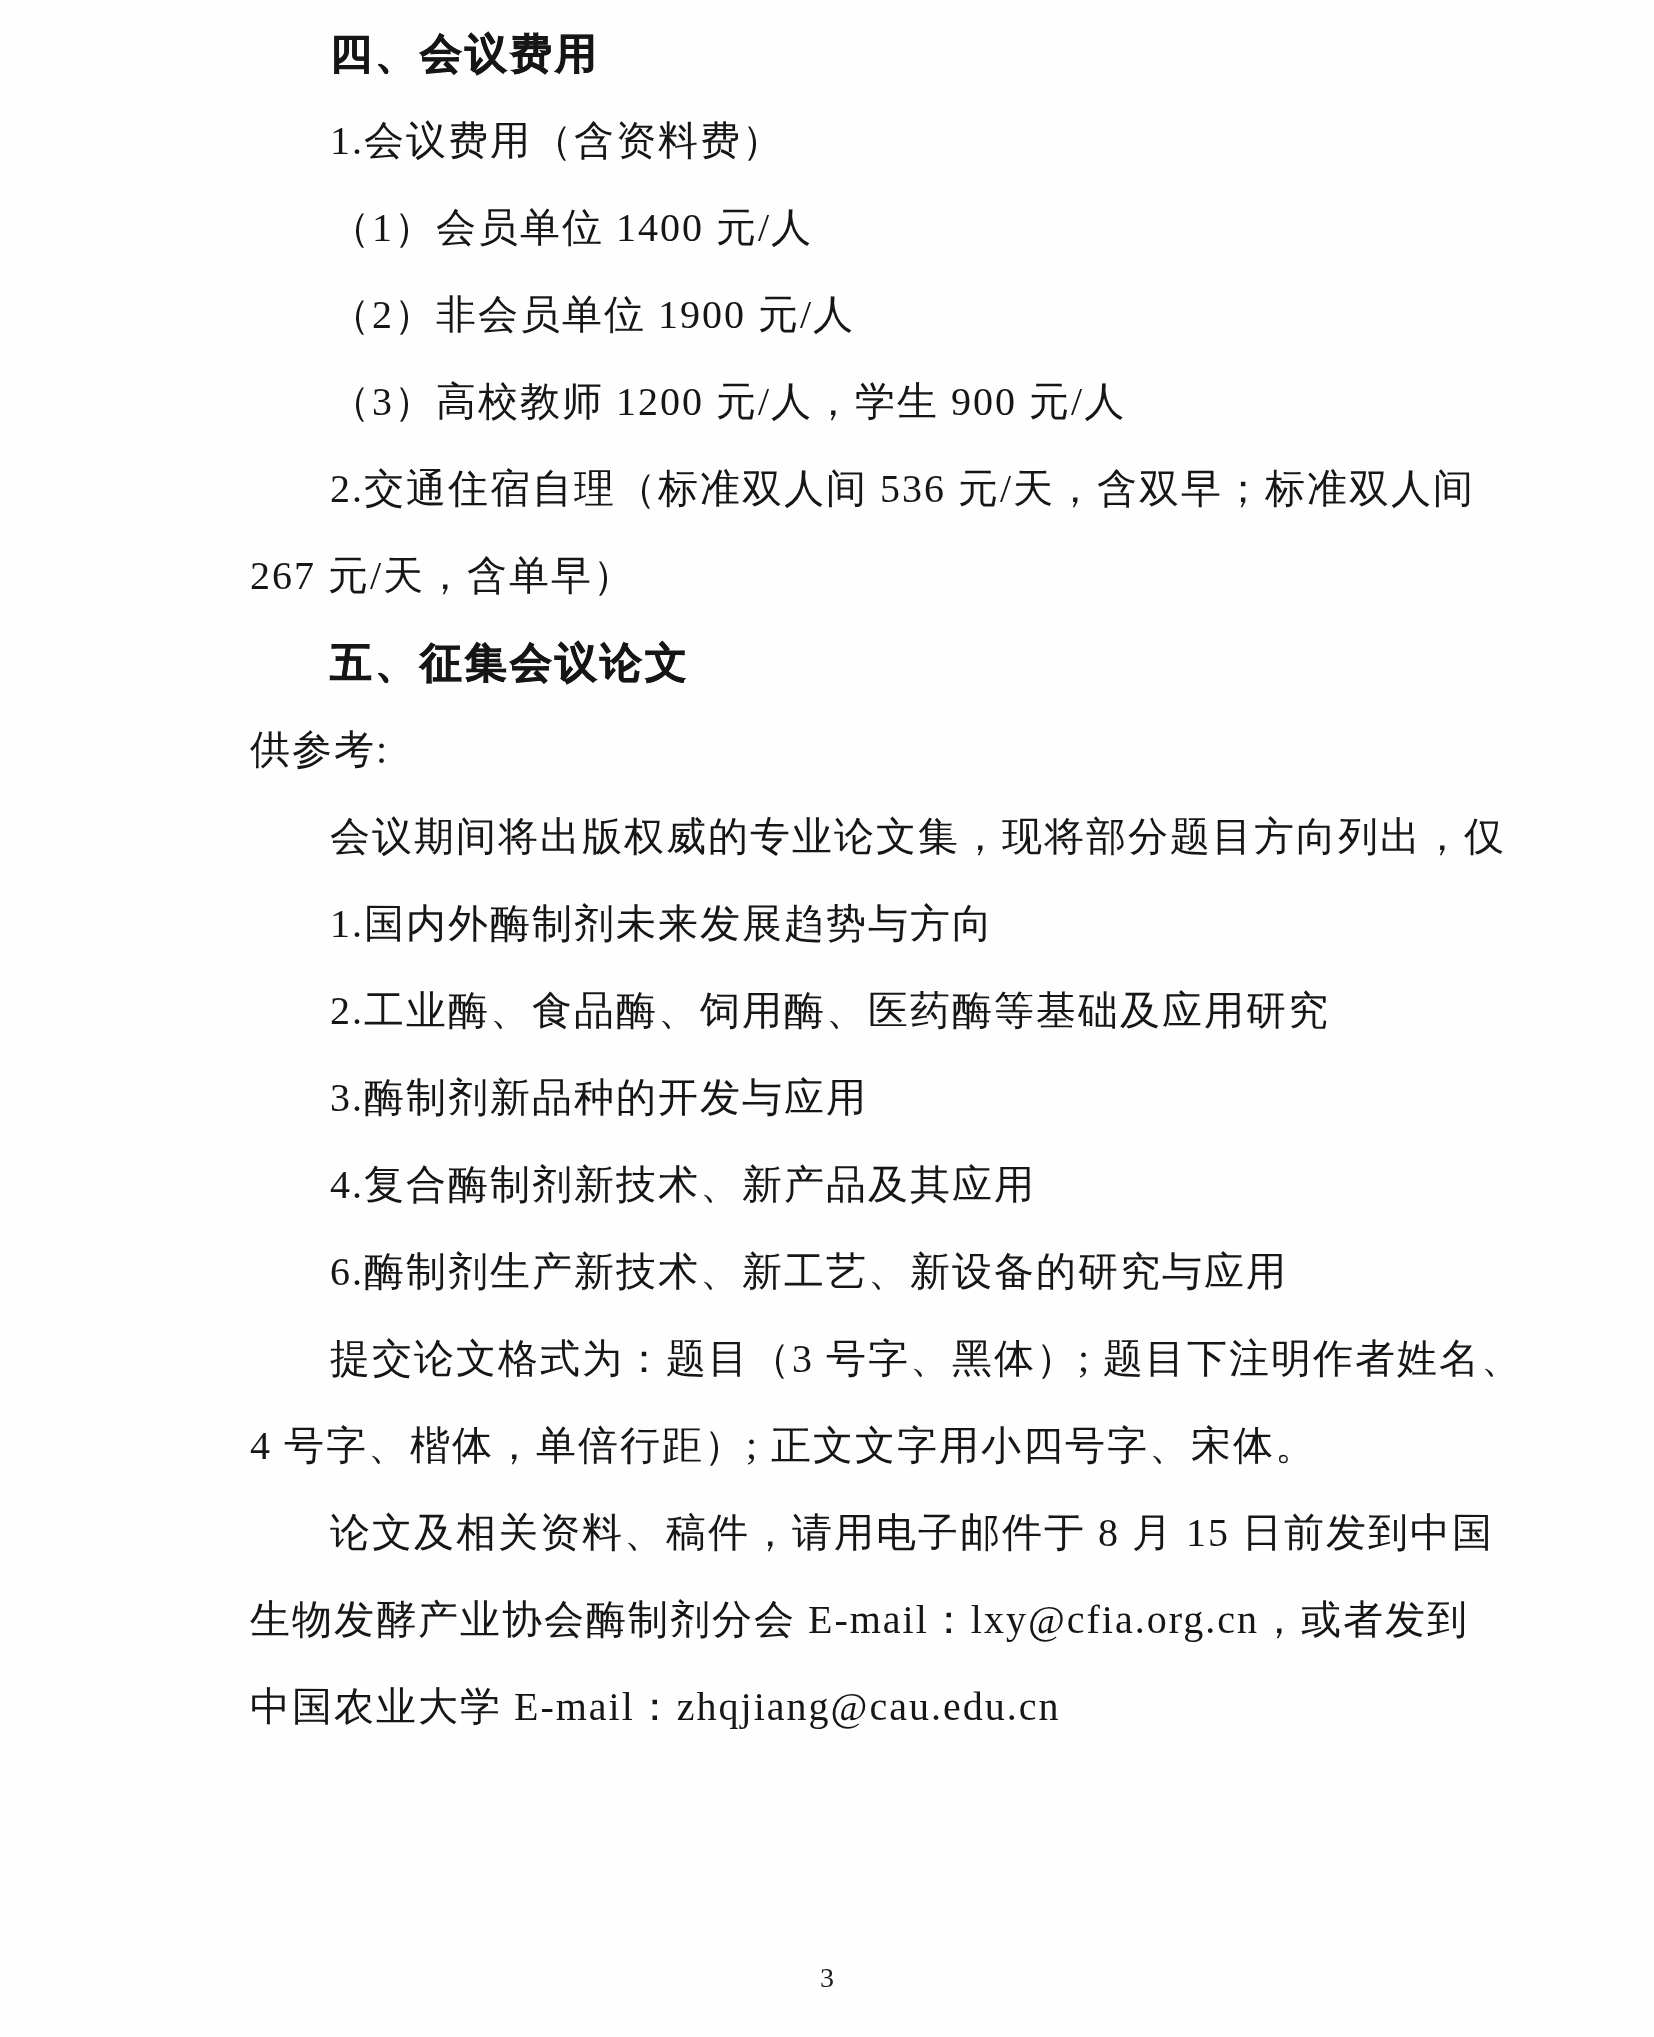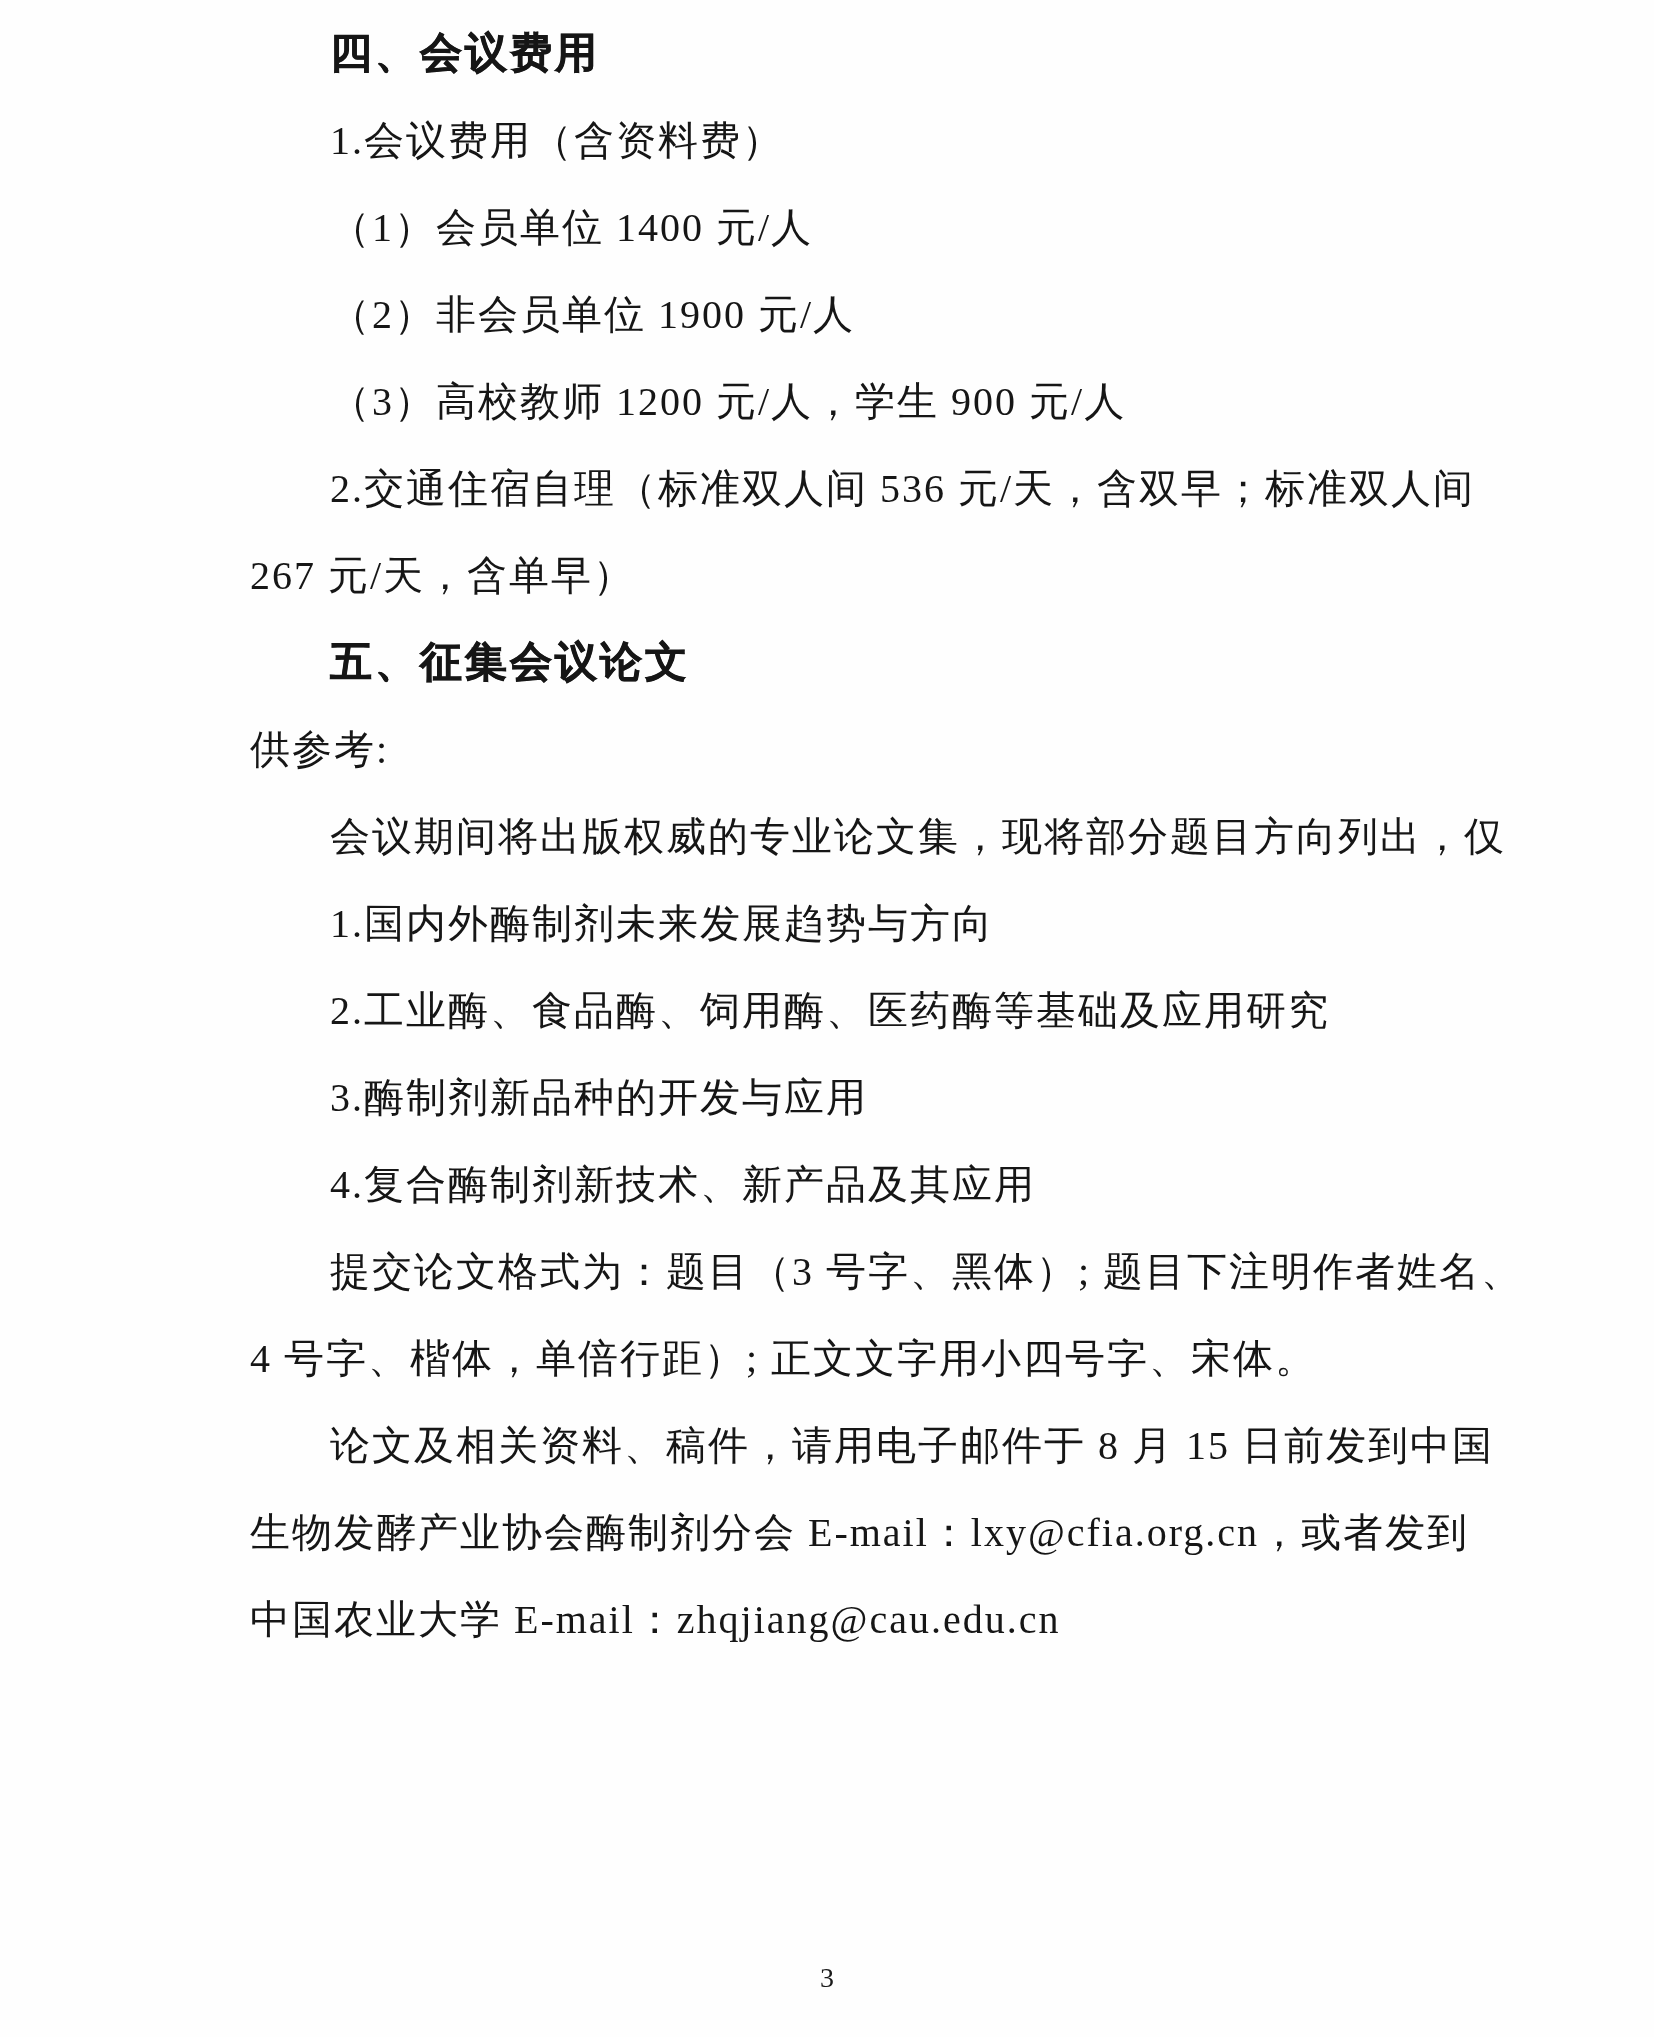"四、会议费用" .line.heading { font-family: Liberation Serif, serif -> Liberation Sans, sans-serif }
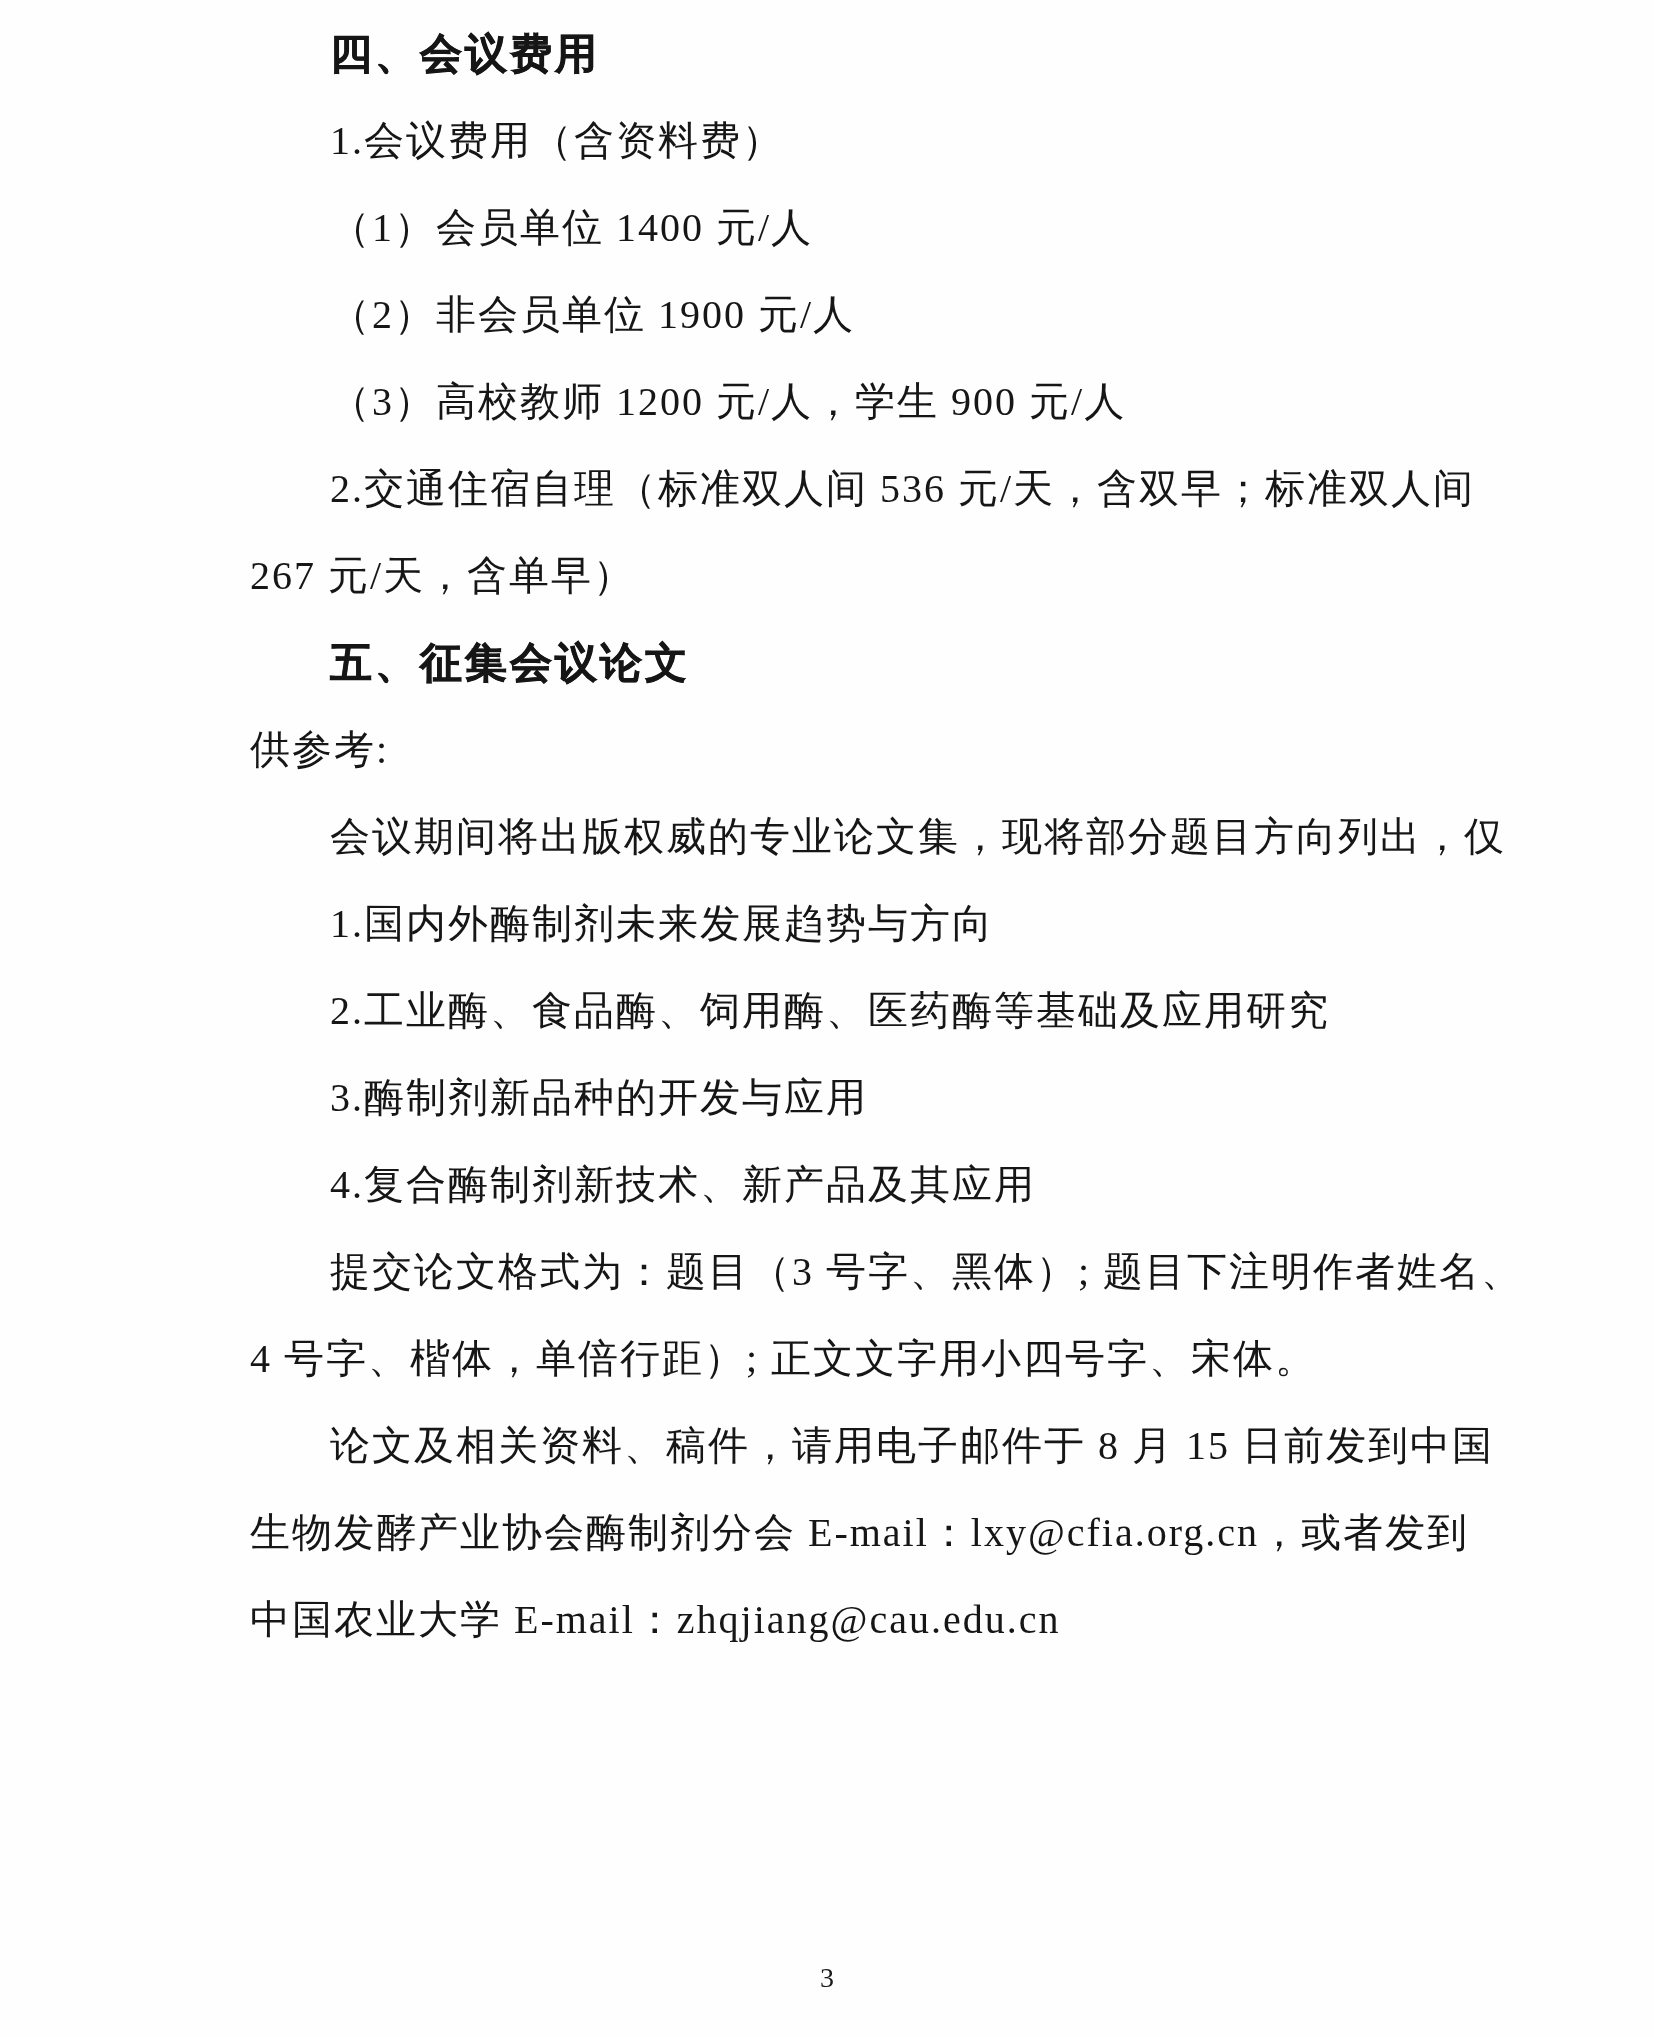"6.酶制剂生产新技术、新工艺、新设备的研究与应用" div.line { html: none -> <div>6.酶制剂生产新技术、新工艺、新设备的研究与应用</div> }
